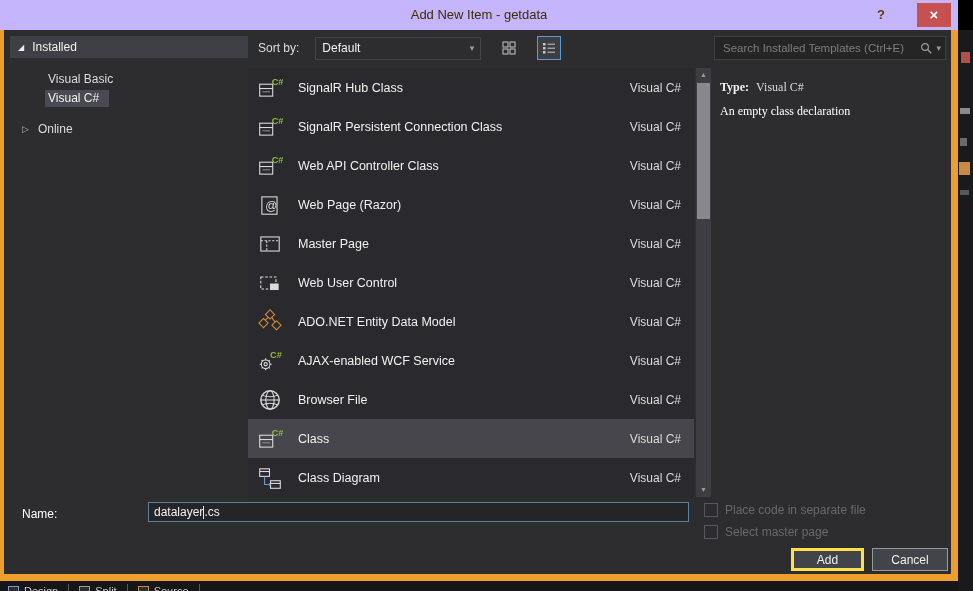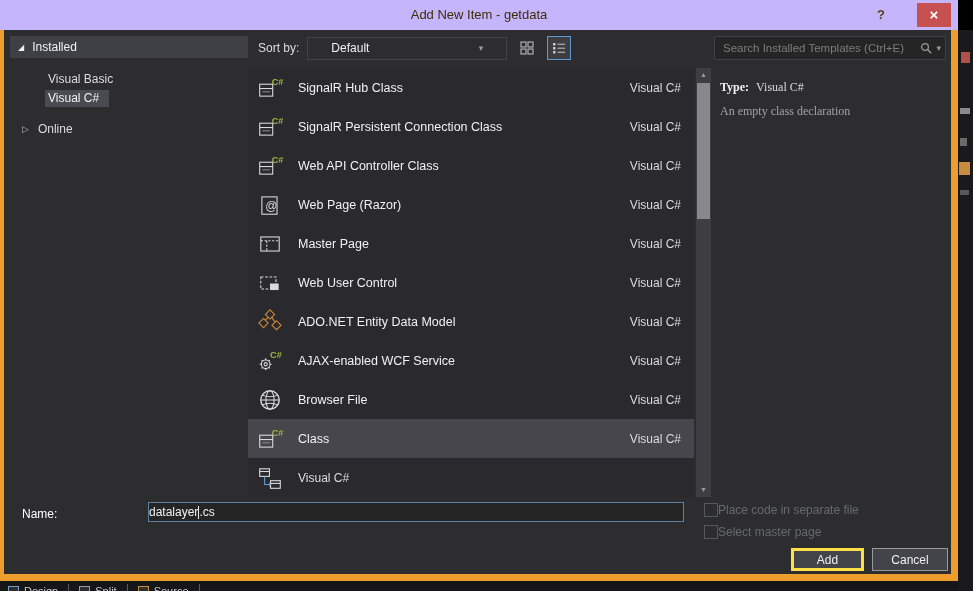"Sort by:" .toolbar { gap: 8px -> 16px }
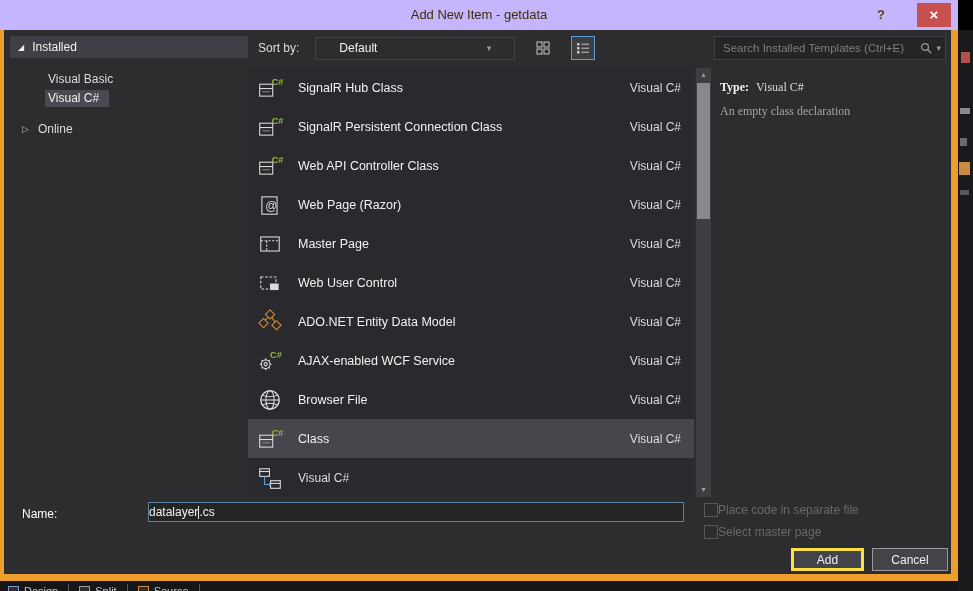"Default" .dropdown { padding: 0 23px -> 0 6px }
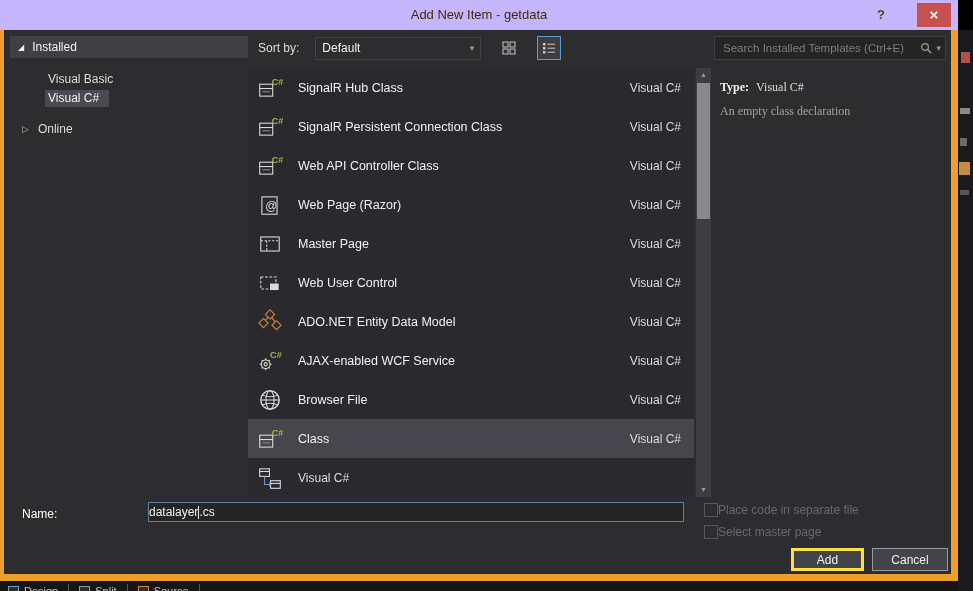"An empty class declaration" .desc { color: #a3a3a3 -> #ffffff }
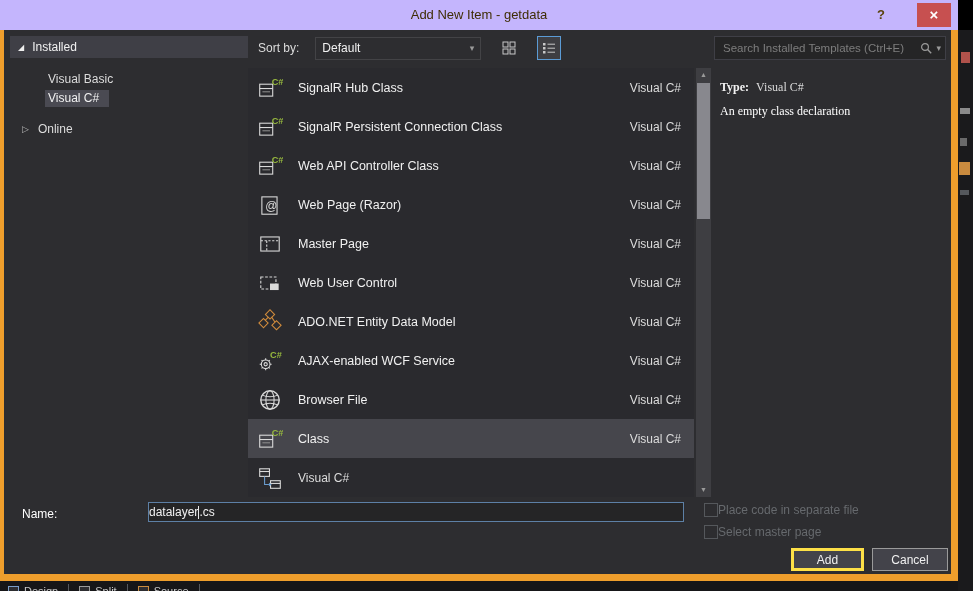"Class Diagram" span.tpl-name { html: none -> <span>Class Diagram</span> }
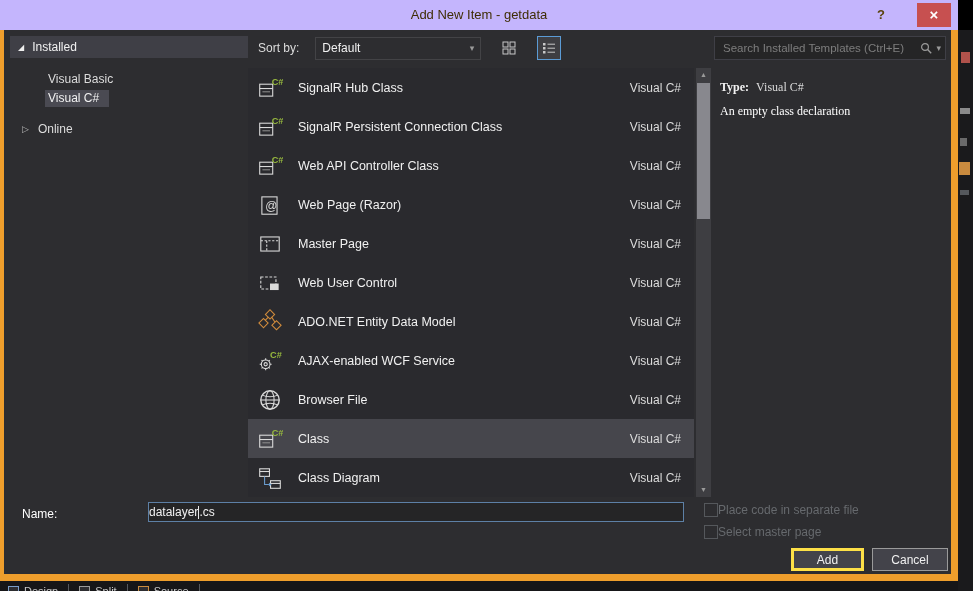"datalayer" .name-input { padding-left: none -> 5px }
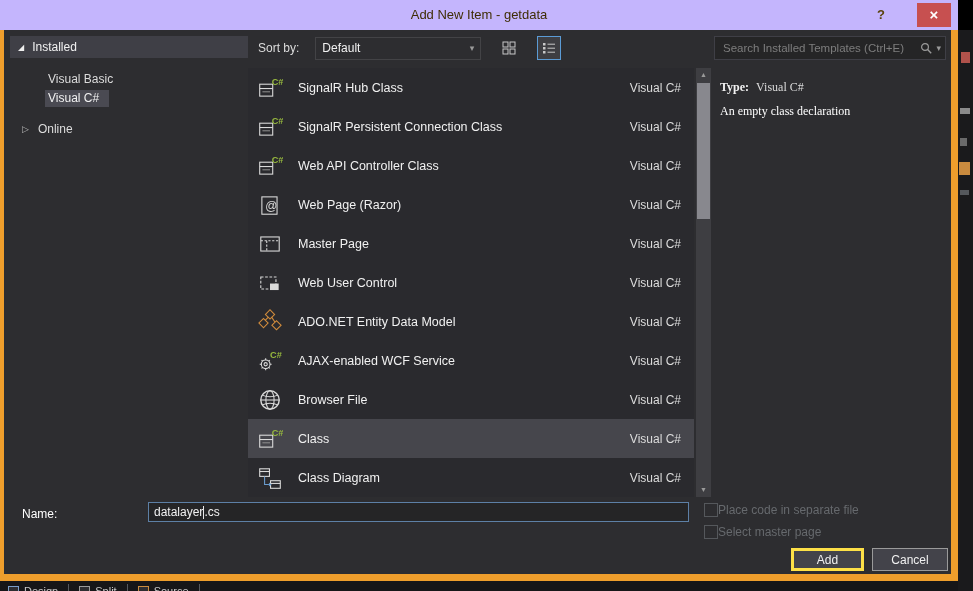"Place code in separate file" .cb-row { gap: none -> 7px }
